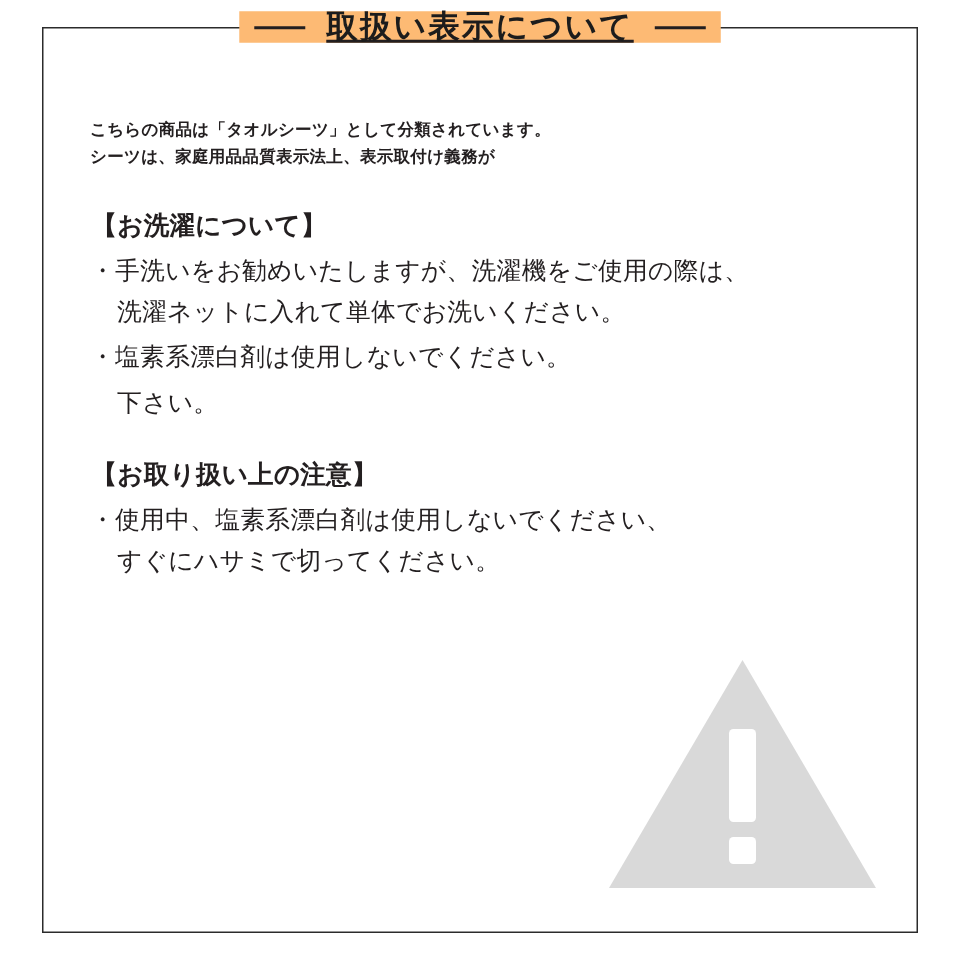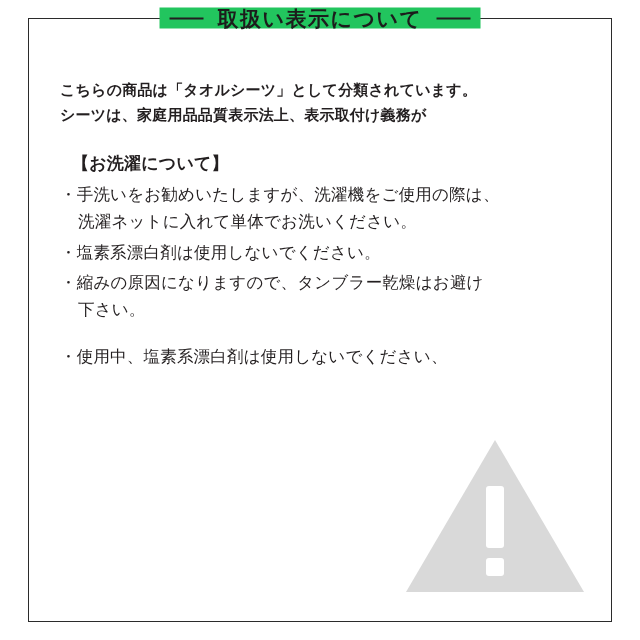"取扱い表示について" .title-wrap { background: #22c55e -> #fdba74; text-decoration: none -> underline }
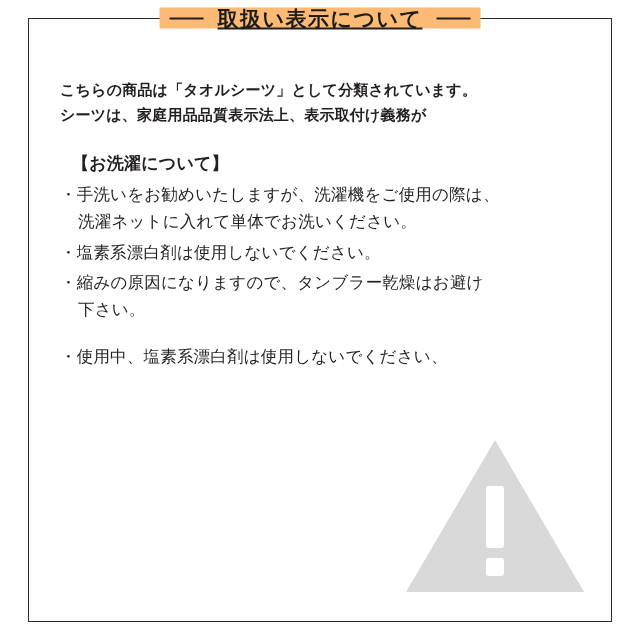"こちらの商品は「タオルシーツ」として分類されています。" .intro { font-size: 15px -> 11px }
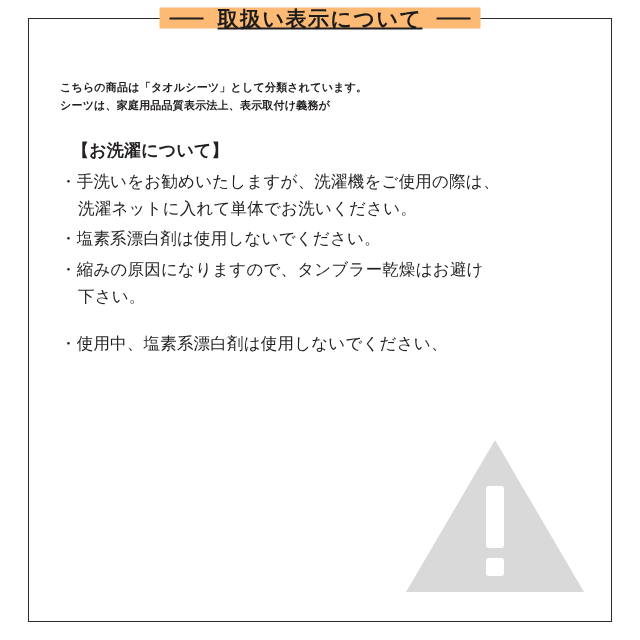"【お洗濯について】" .section-head { margin: 0 0 4px 12px -> 0 0 4px 1px }
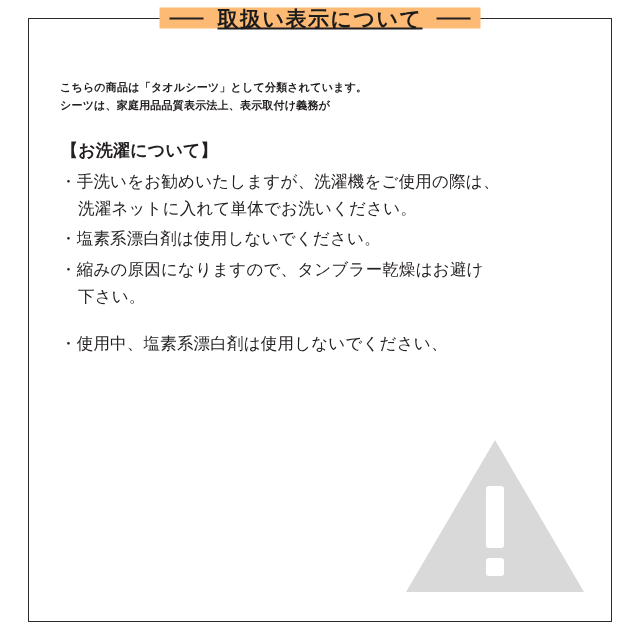"・縮みの原因になりますので、タンブラー乾燥はお避け" span { html: <span>・縮みの原因になりますので、タンブラー乾燥はお避け</span> -> none }
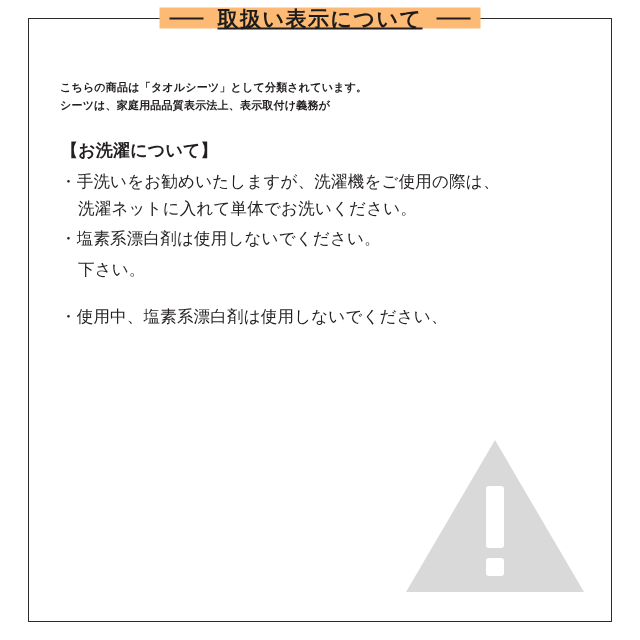"【お取り扱い上の注意】" div.section-head { html: none -> <div>【お取り扱い上の注意】</div> }
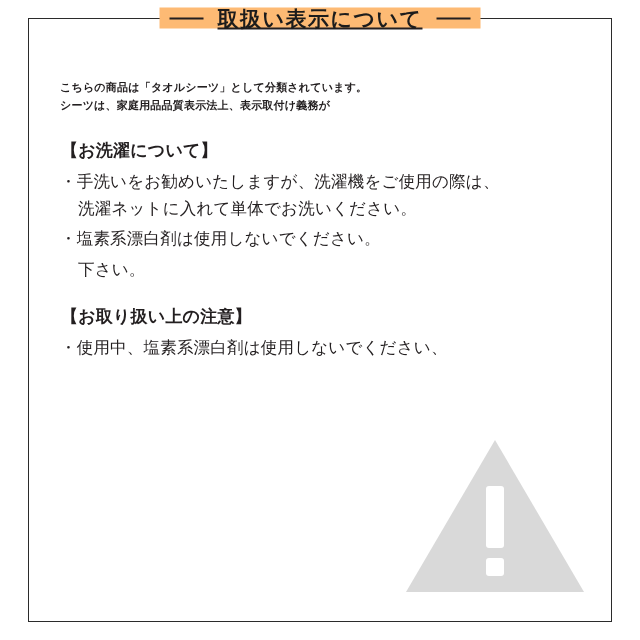"すぐにハサミで切ってください。" span.line2 { html: none -> <span>すぐにハサミで切ってください。</span> }
